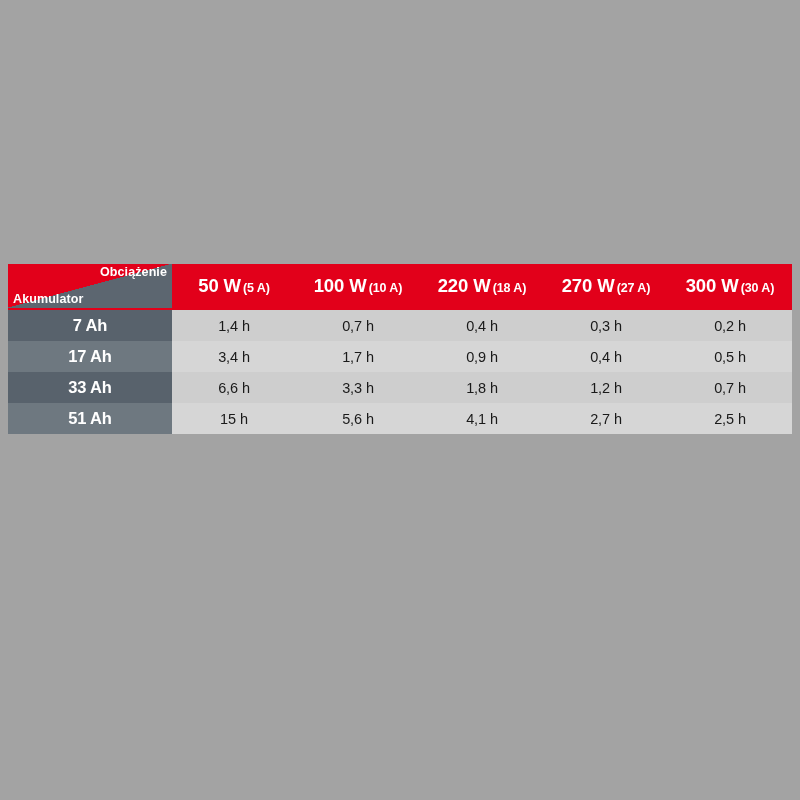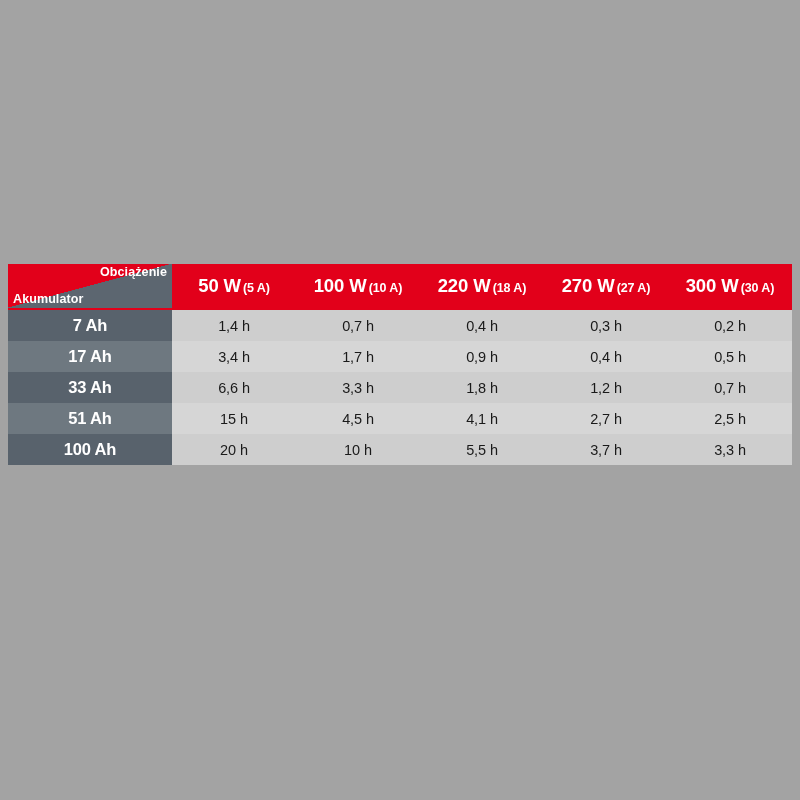"4,5 h" td.datacell { text: 4,5 -> 5,6 }
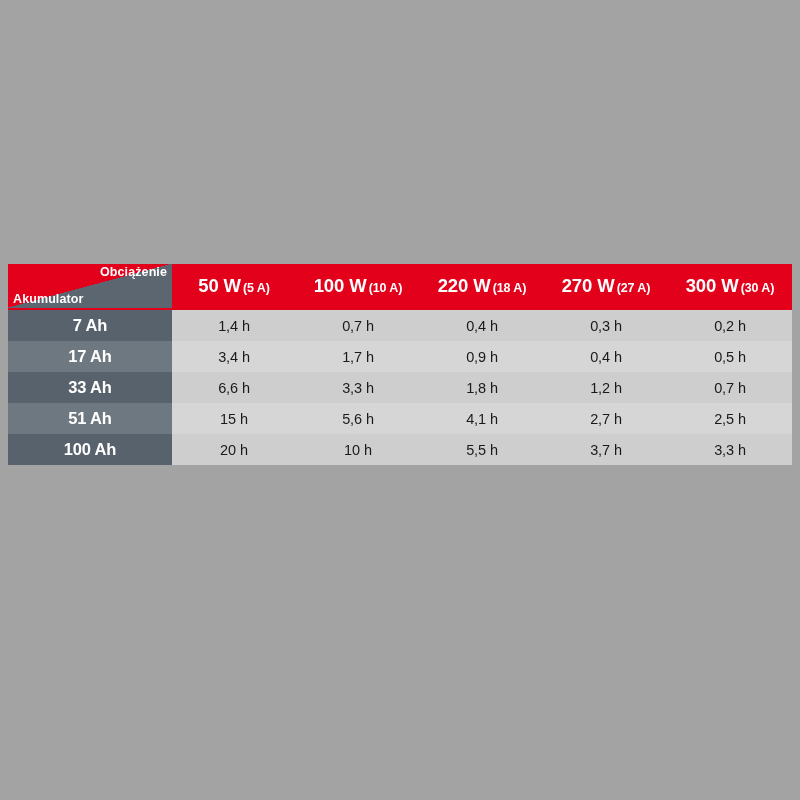"100 Ah" tr { html: <tr> <td>100 Ah</td> <td>20 h</td> <td>10 h</td> <td>5,5 h</td> <td>3,7 h</td> <td>3,3 h</td> </tr> -> none }
